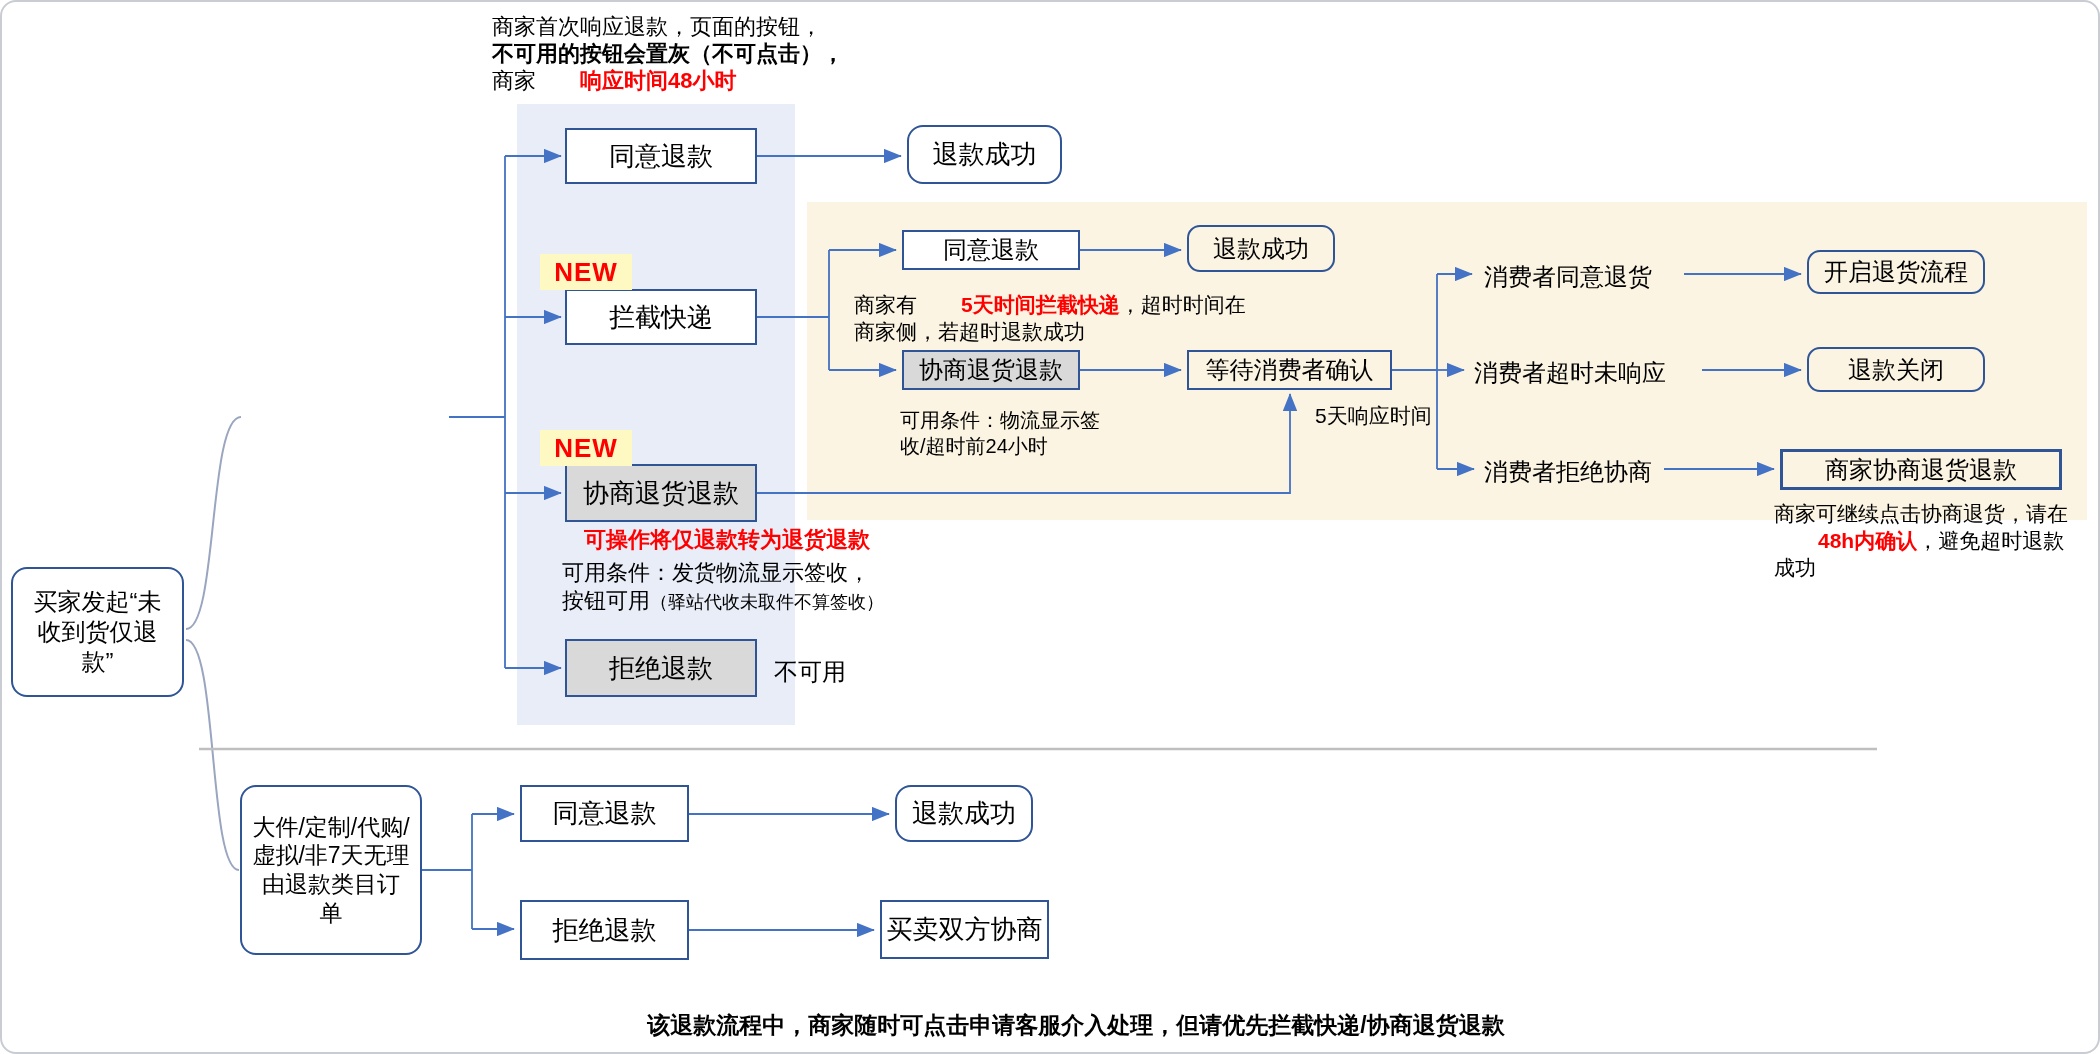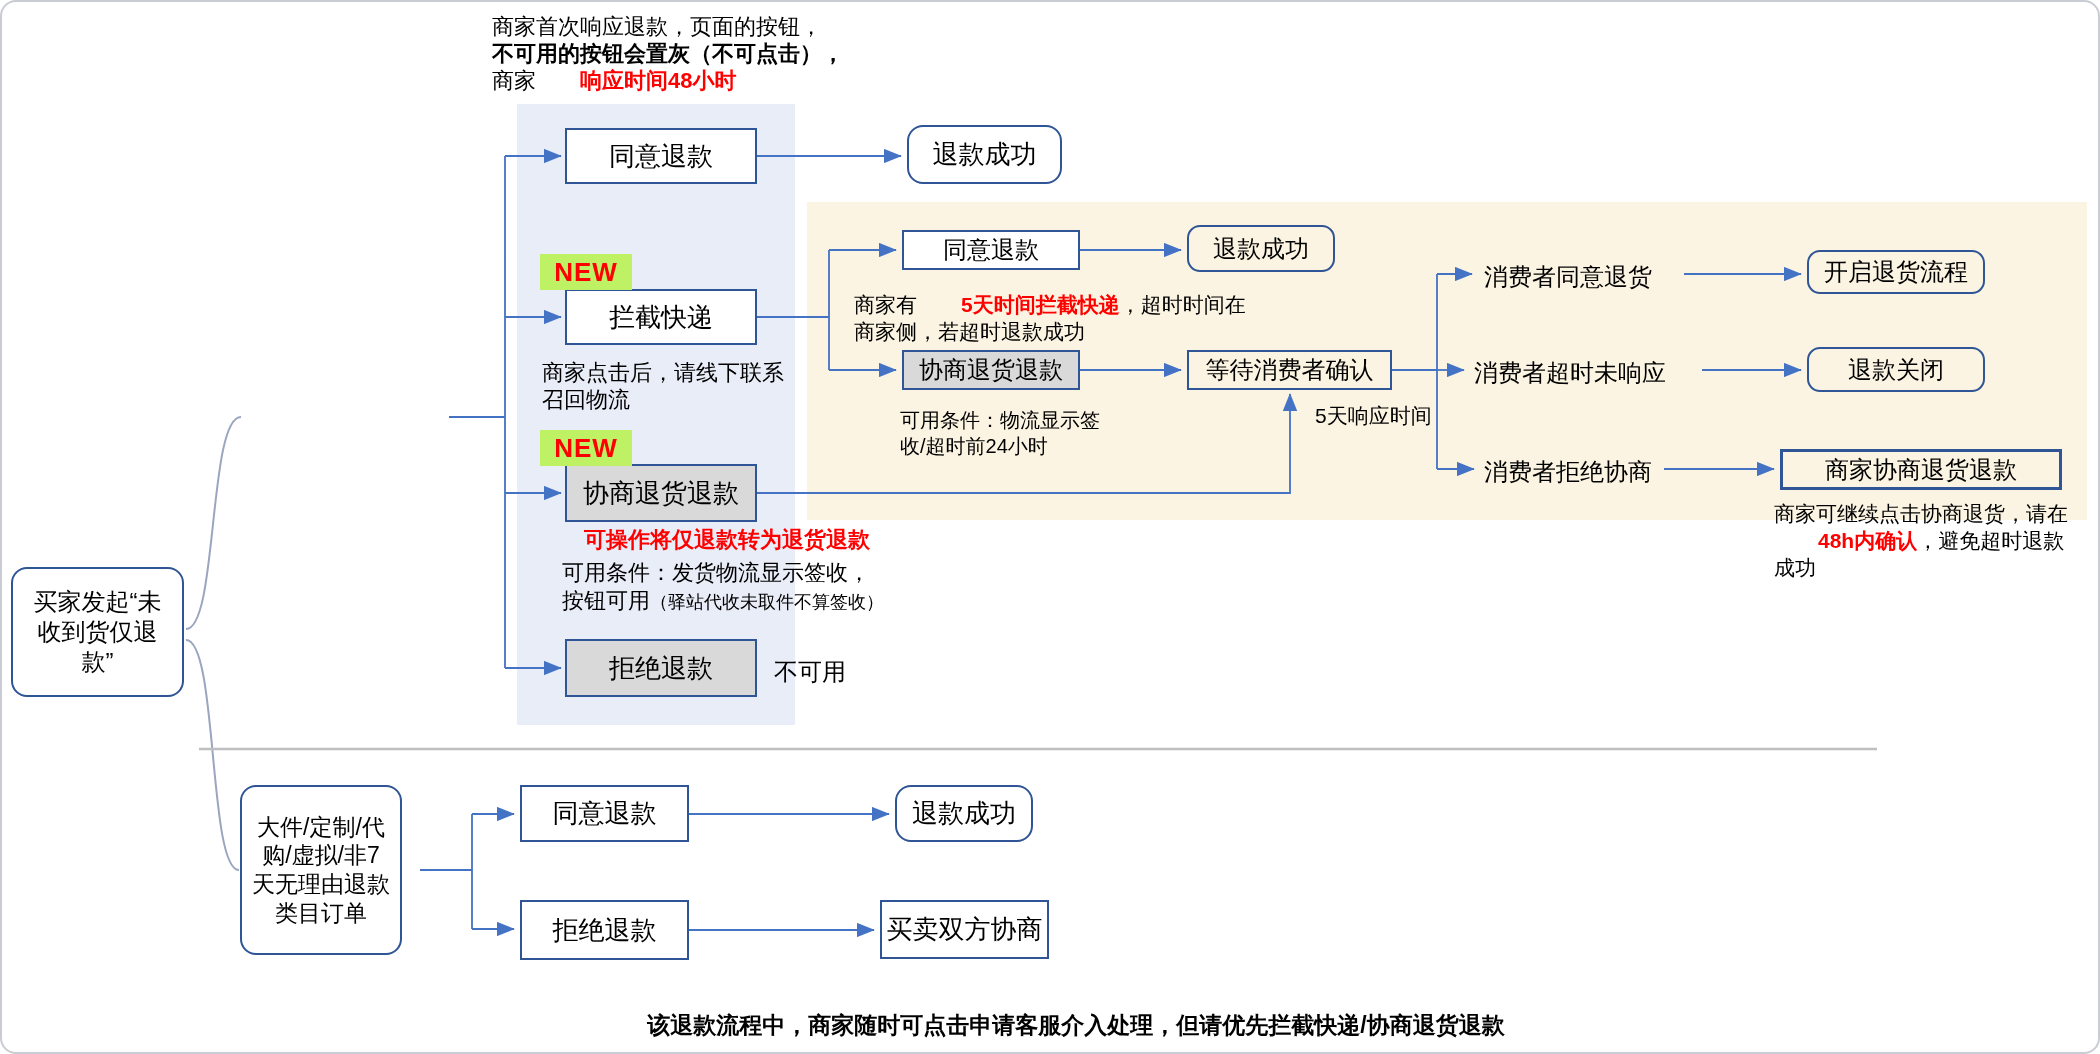"NEW" .badge { background: #bef264 -> #fef9c3 }
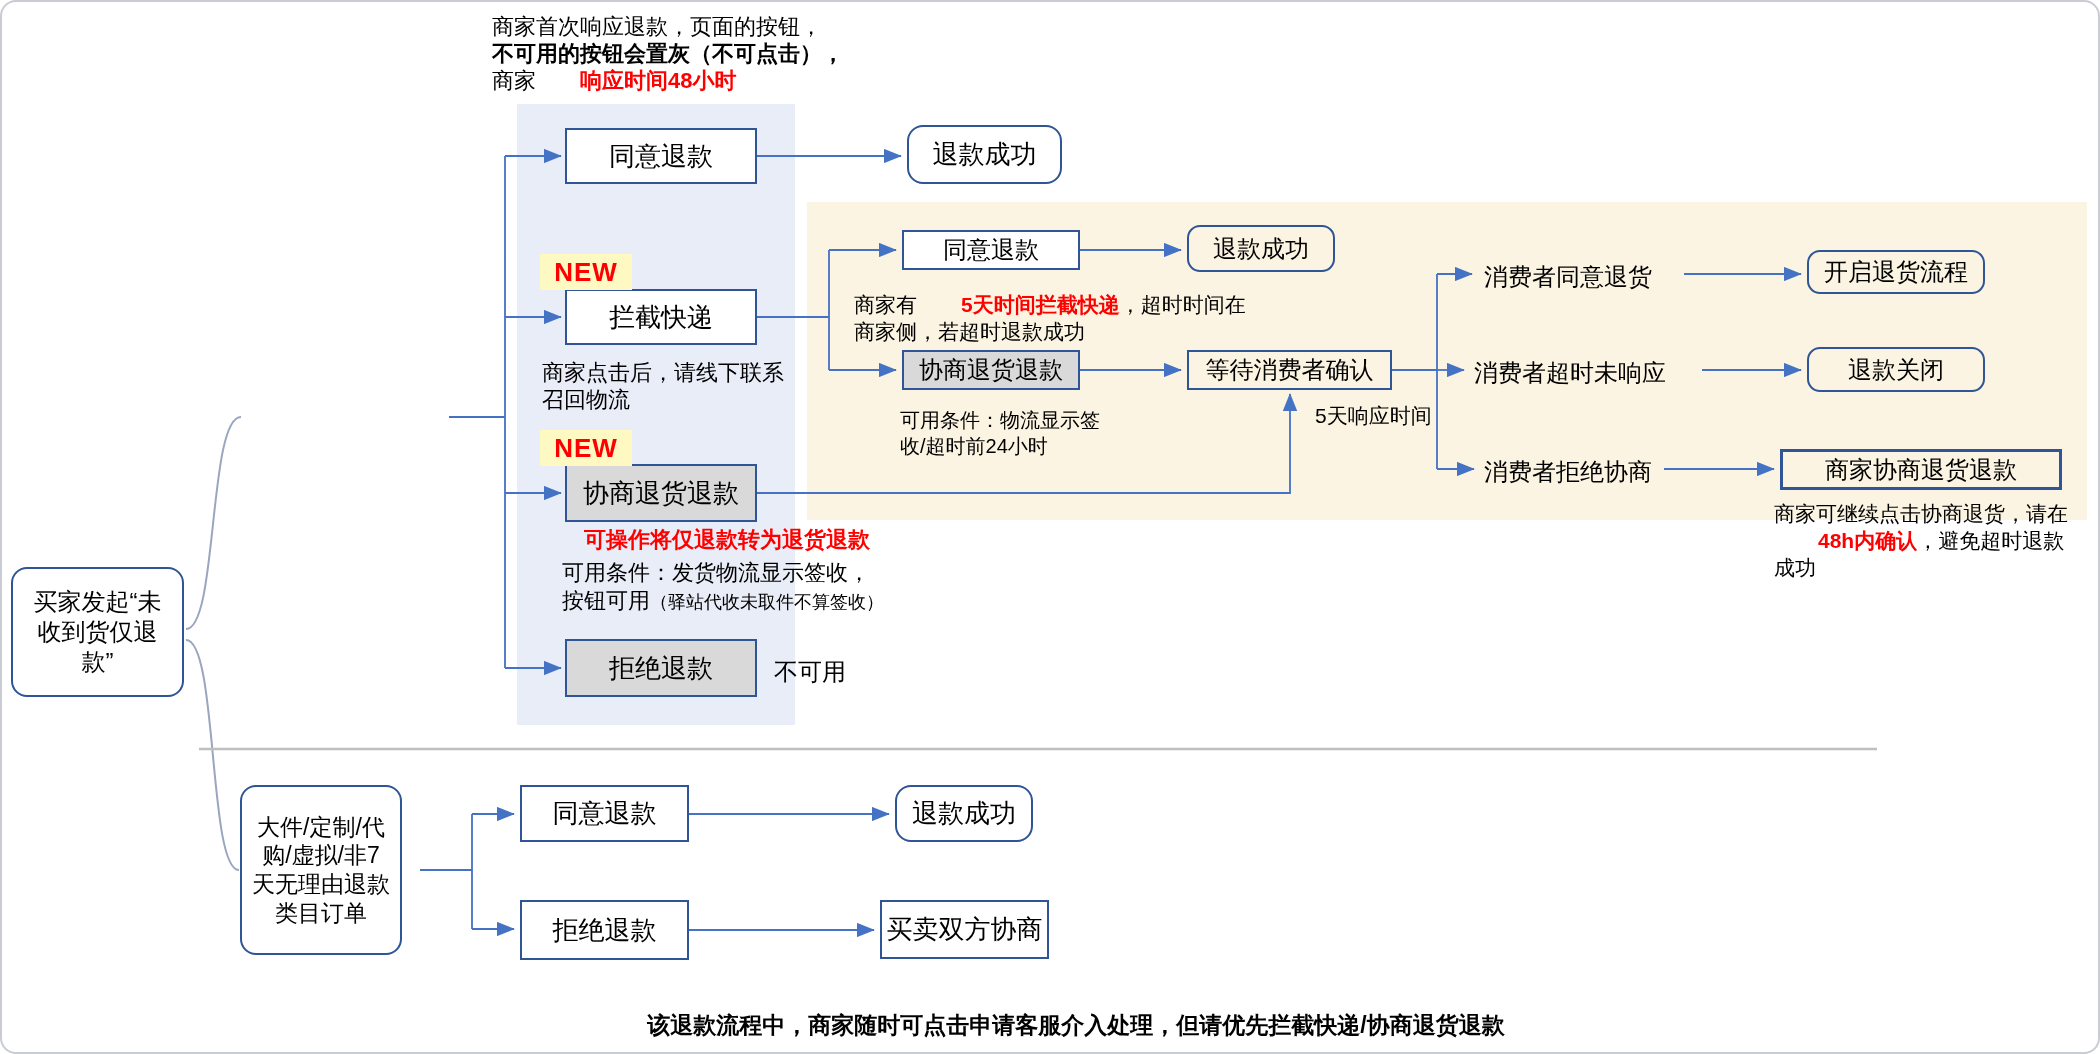"商家点击后，请线下联系召回物流" div.note { html: <div>商家点击后，请线下联系召回物流</div> -> none }
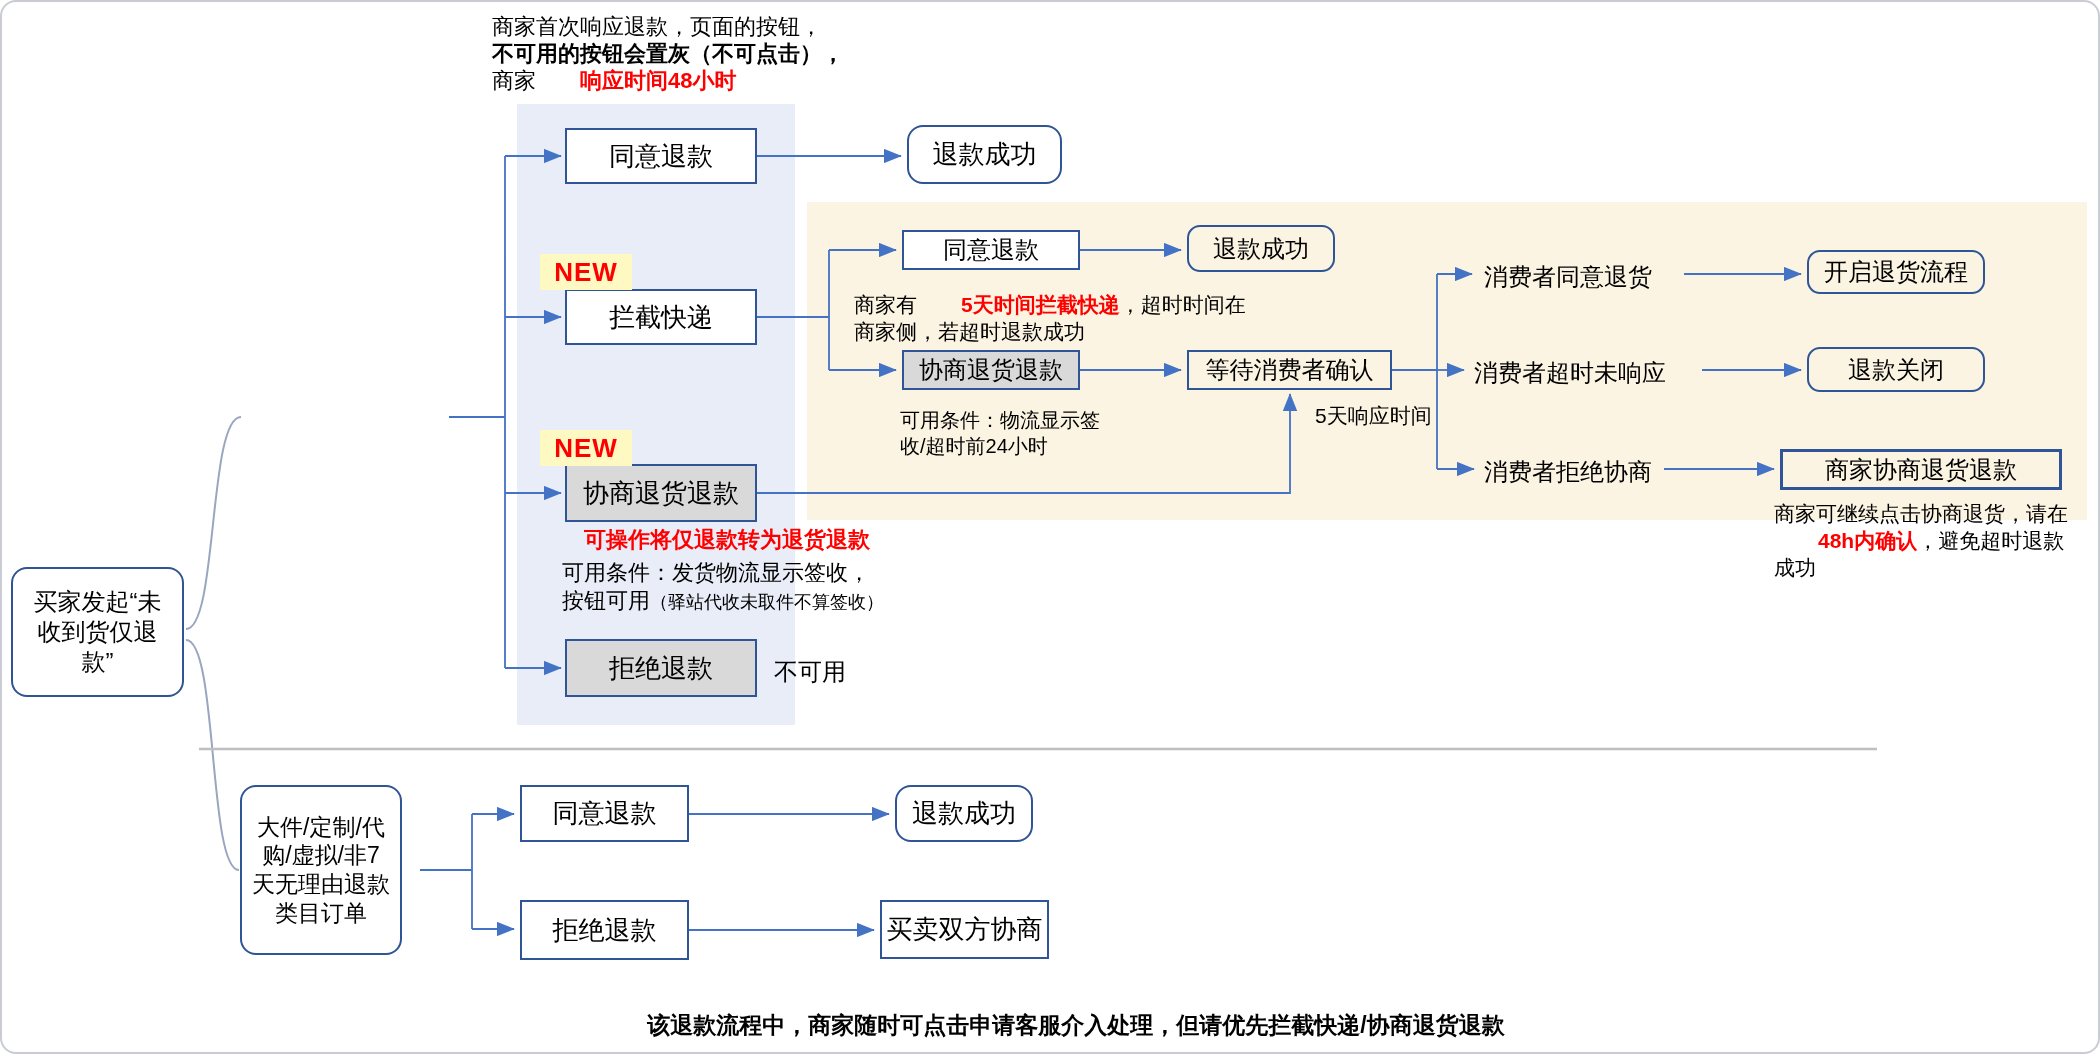"大件/定制/代购/虚拟/非7天无理由退款类目订单" div.box { width: 162px -> 182px }
